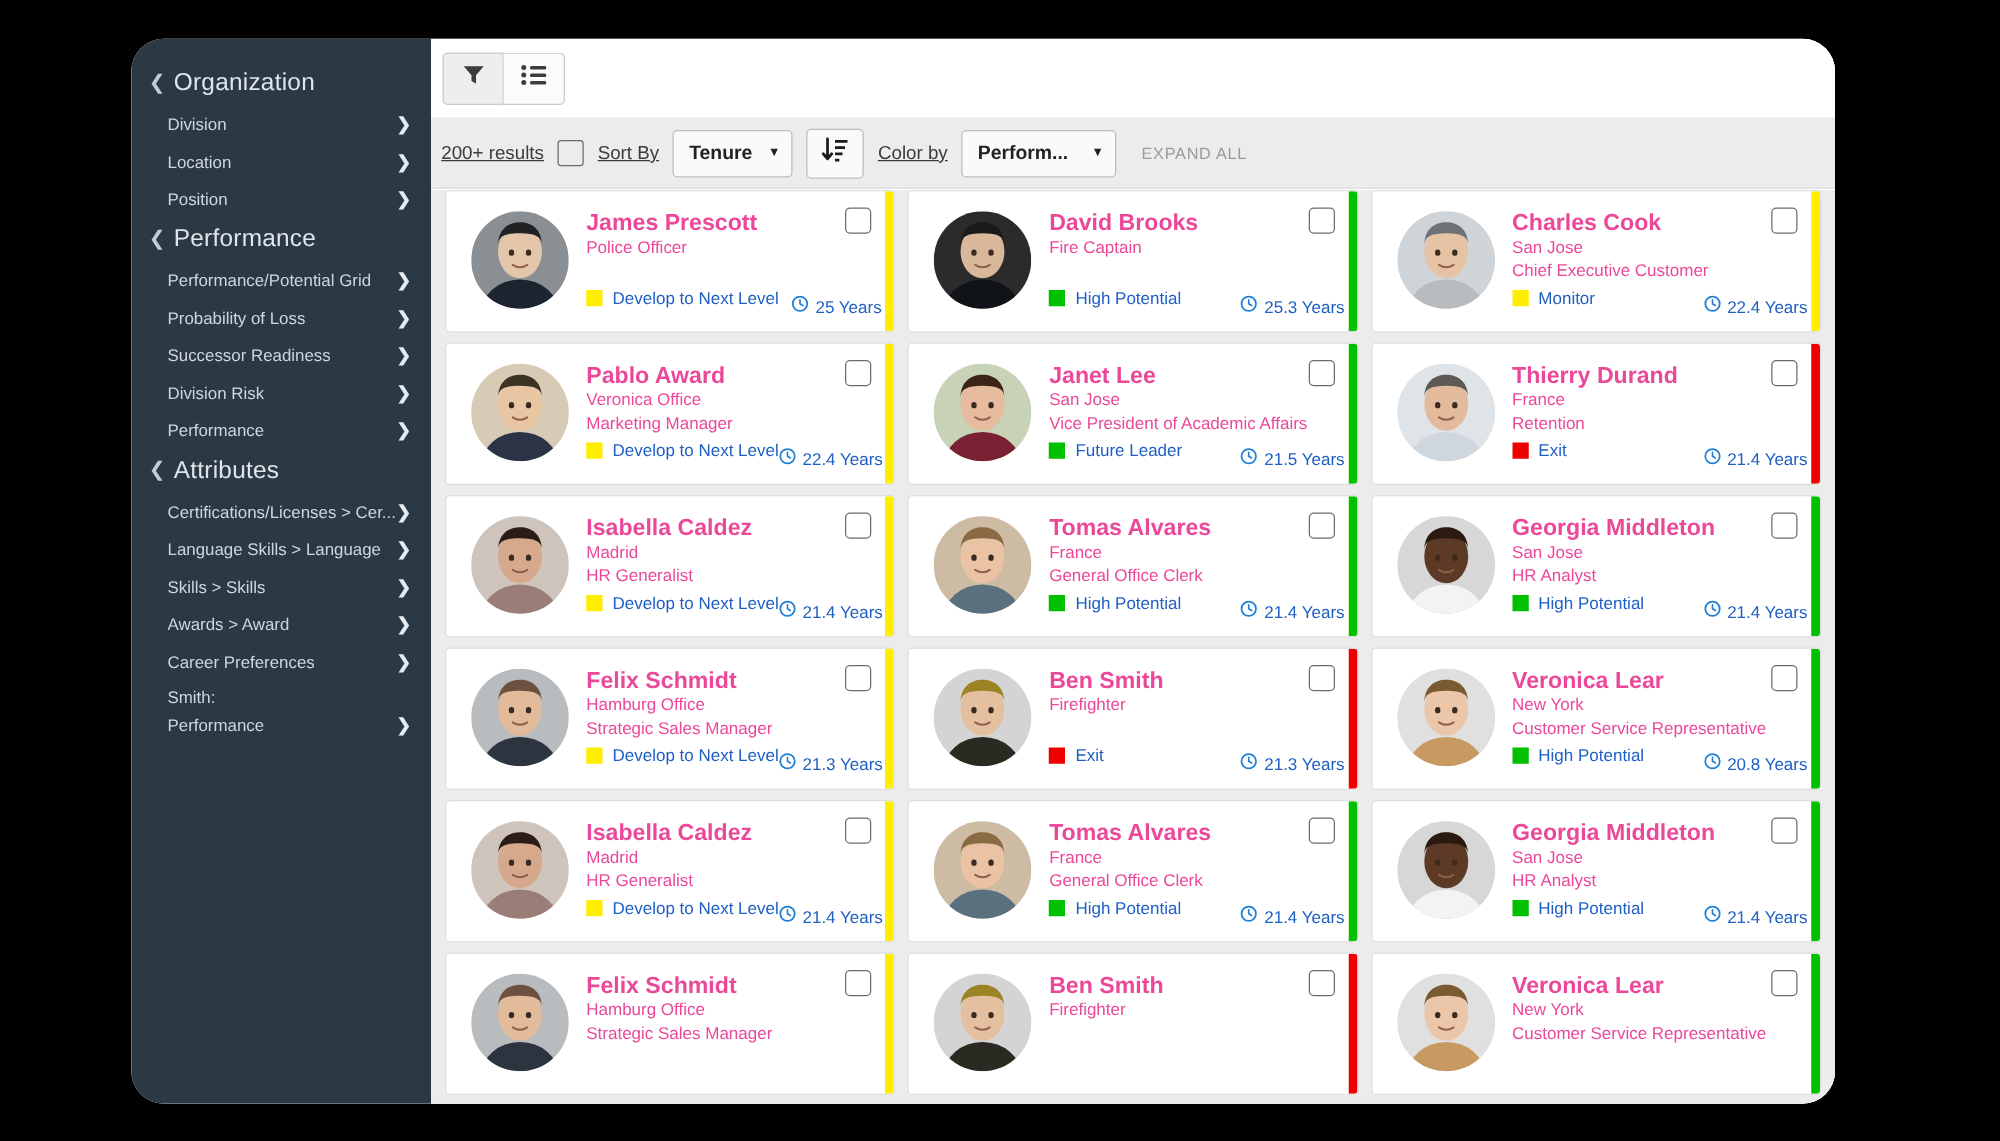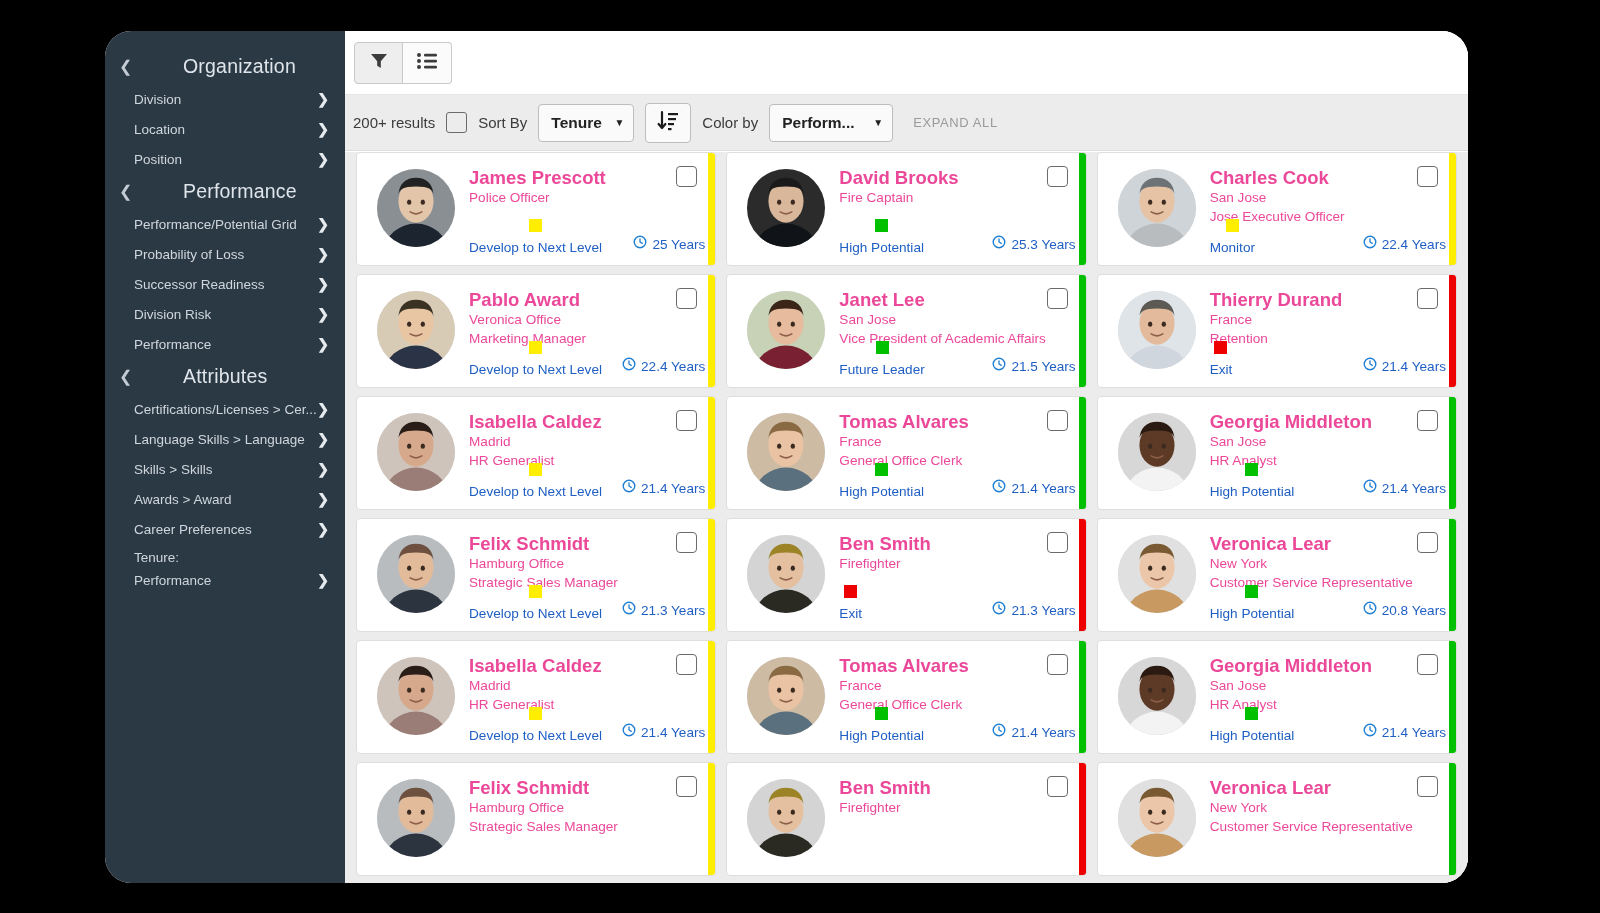"Organization" .side-group .grp-label { margin-left: 44px -> none }
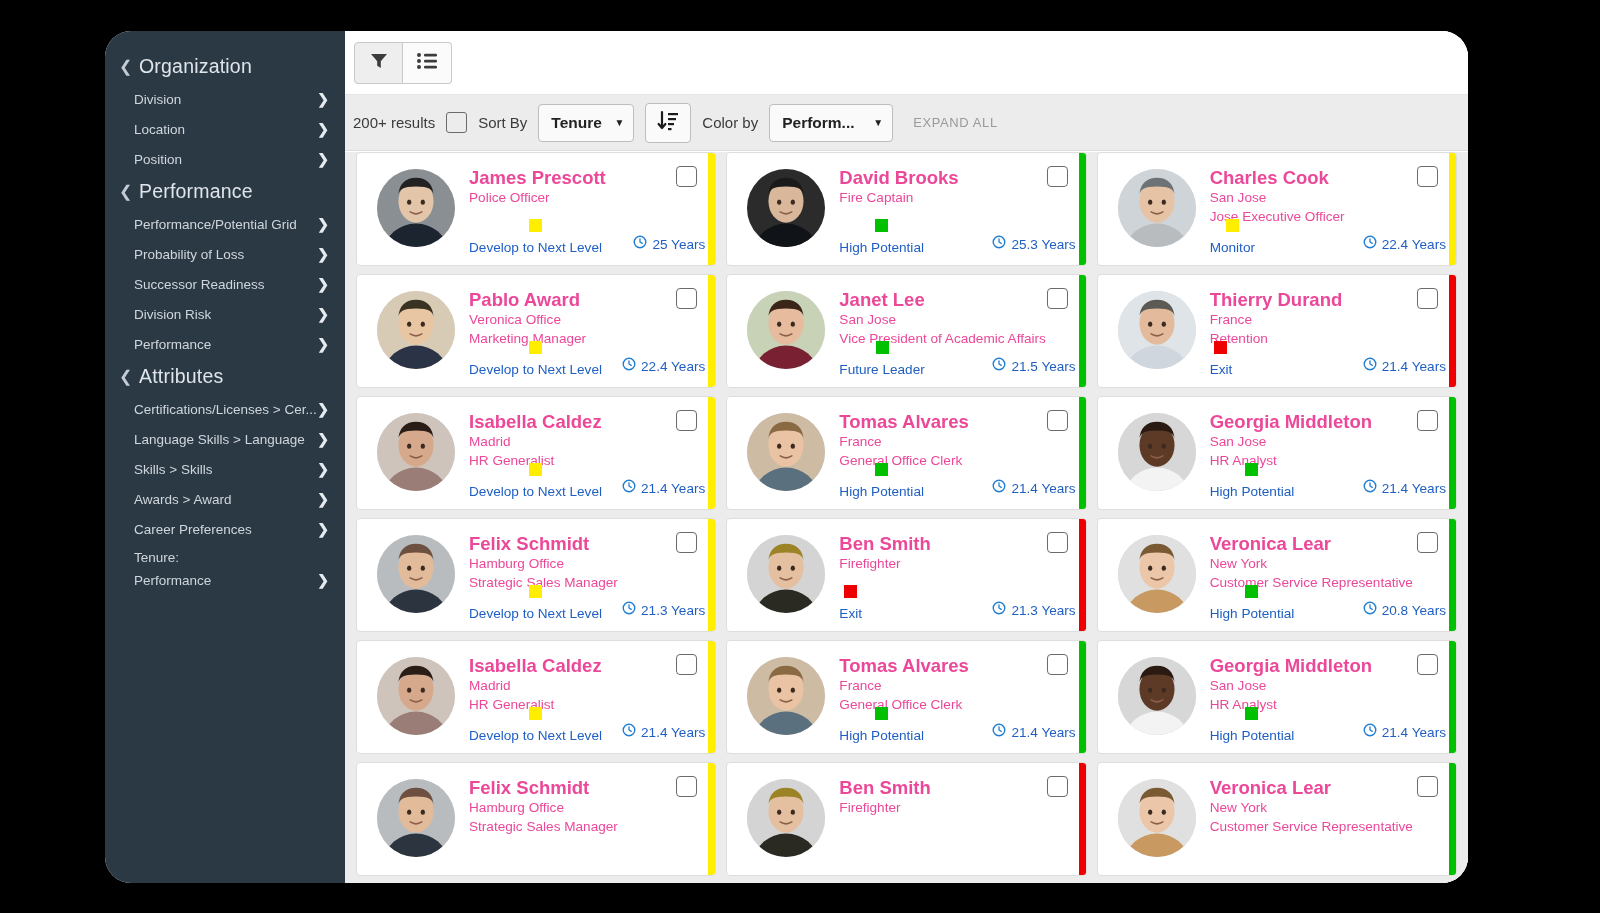"200+ results" .fr-text { text-decoration: none -> underline }
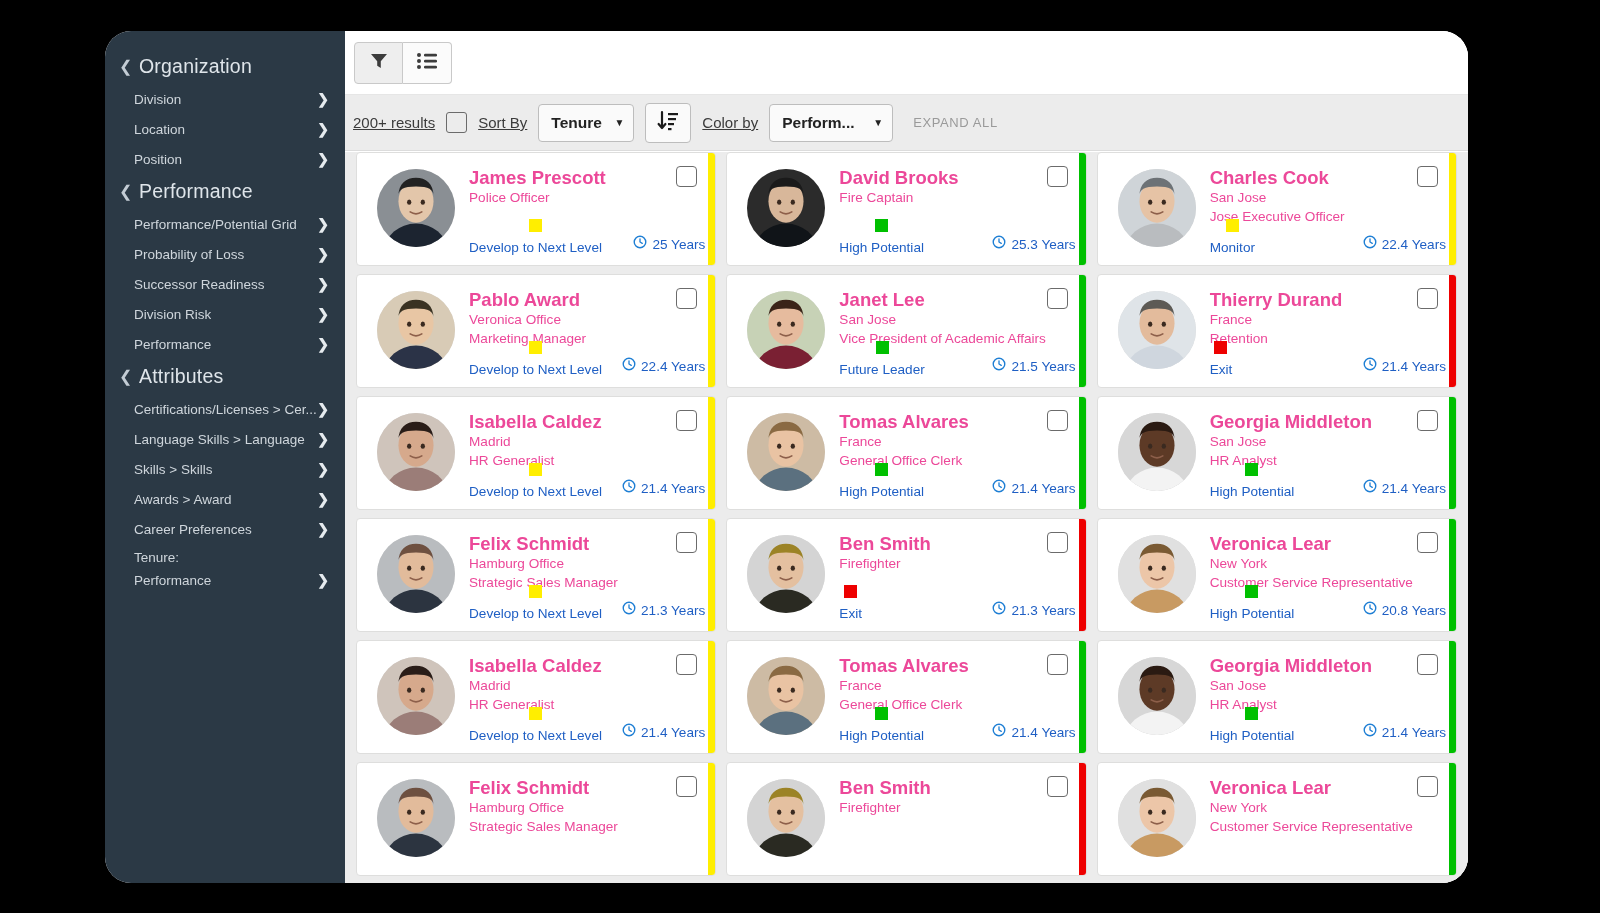"Jose Executive Officer" div.card-sub { text: Jose Executive Officer -> Chief Executive Customer }
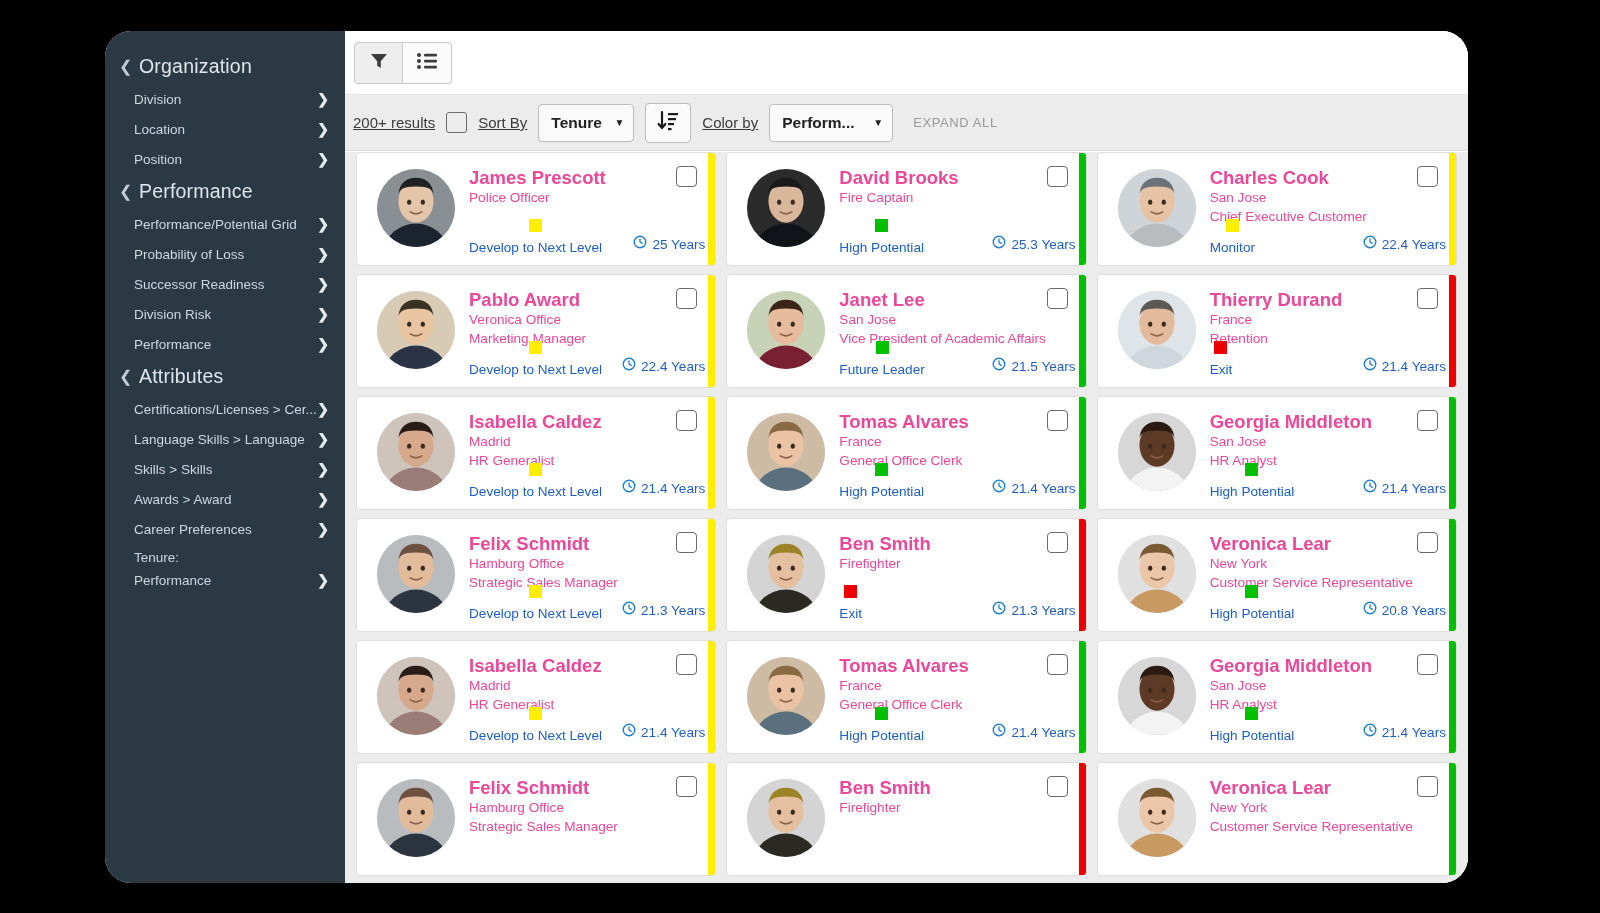"Develop to Next Level" .rating { flex-direction: column -> none }
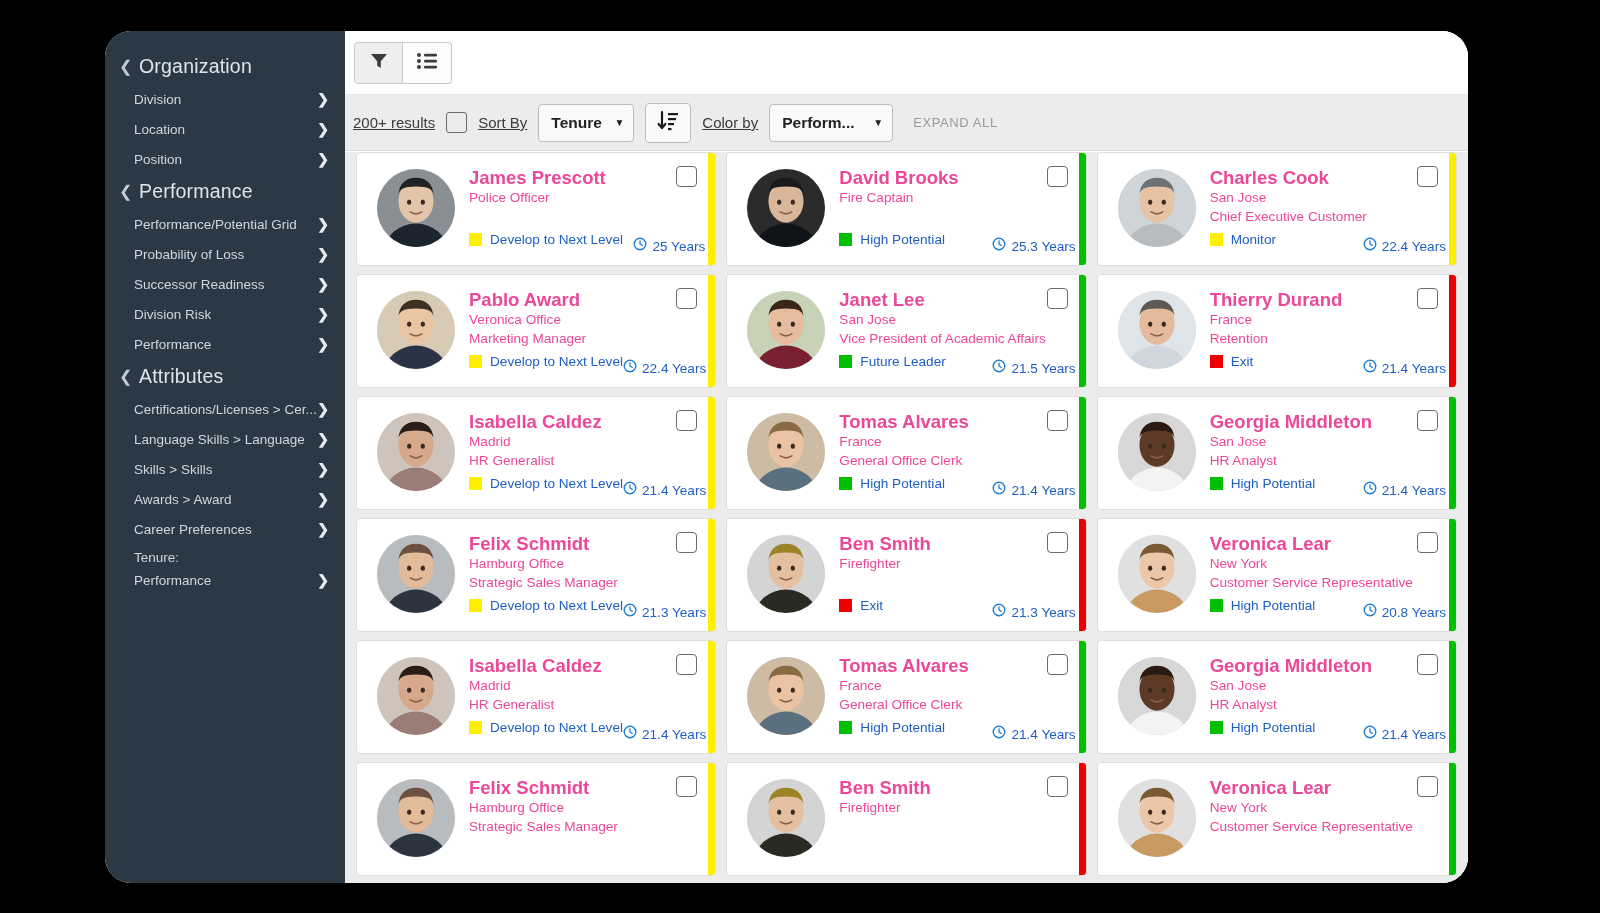"Tenure:" span.side-item-label { text: Tenure -> Smith }
